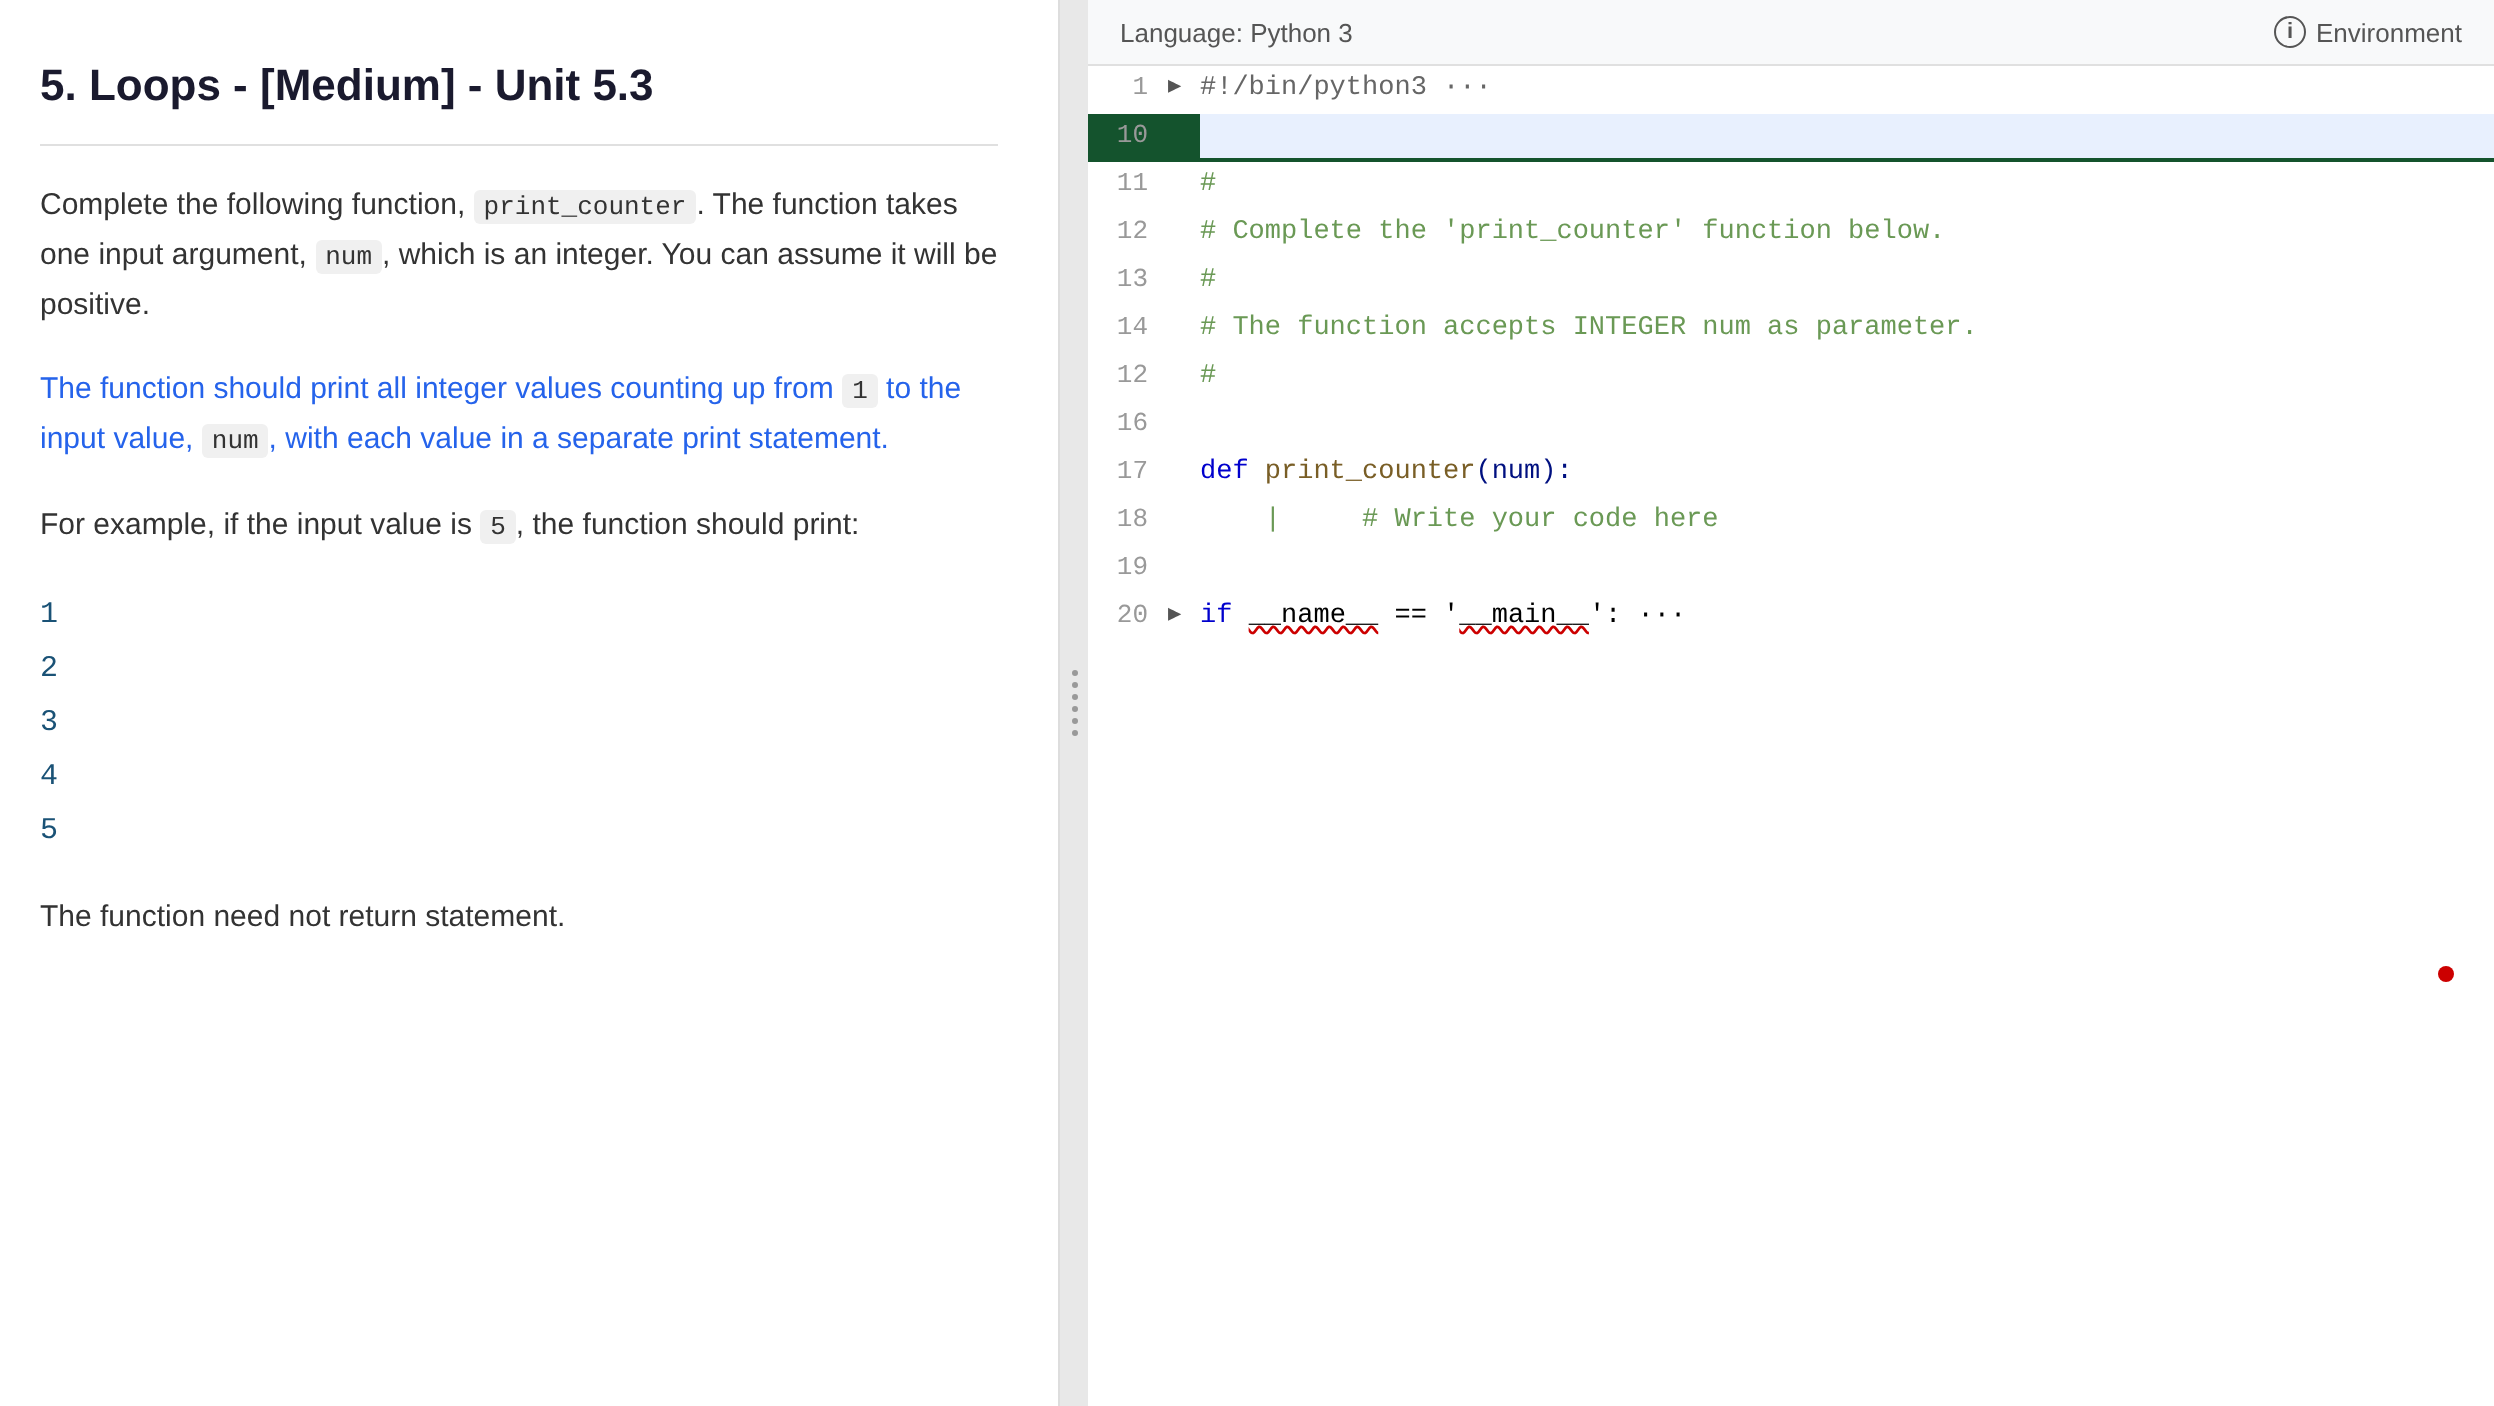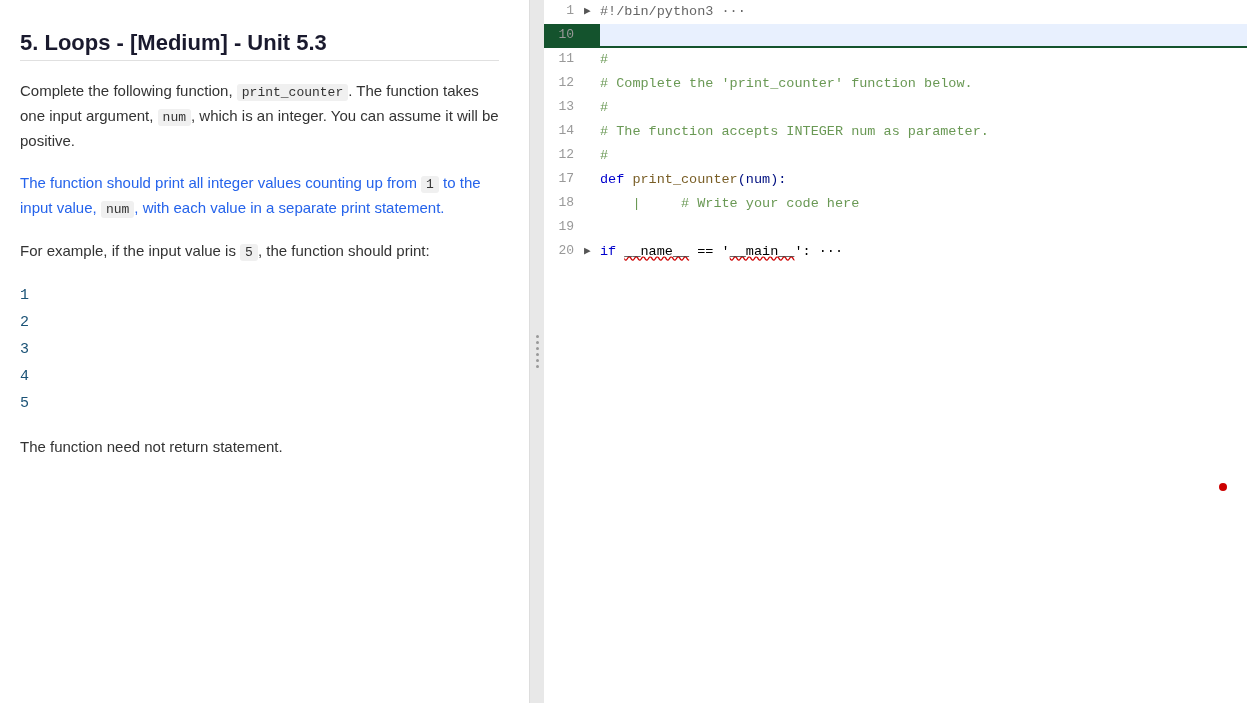"Language: Python 3" div.editor-header { html: none -> <div> <span>Language: Python 3</span> <div> <span>i</span> <span>Environment</span> </div> </div> }
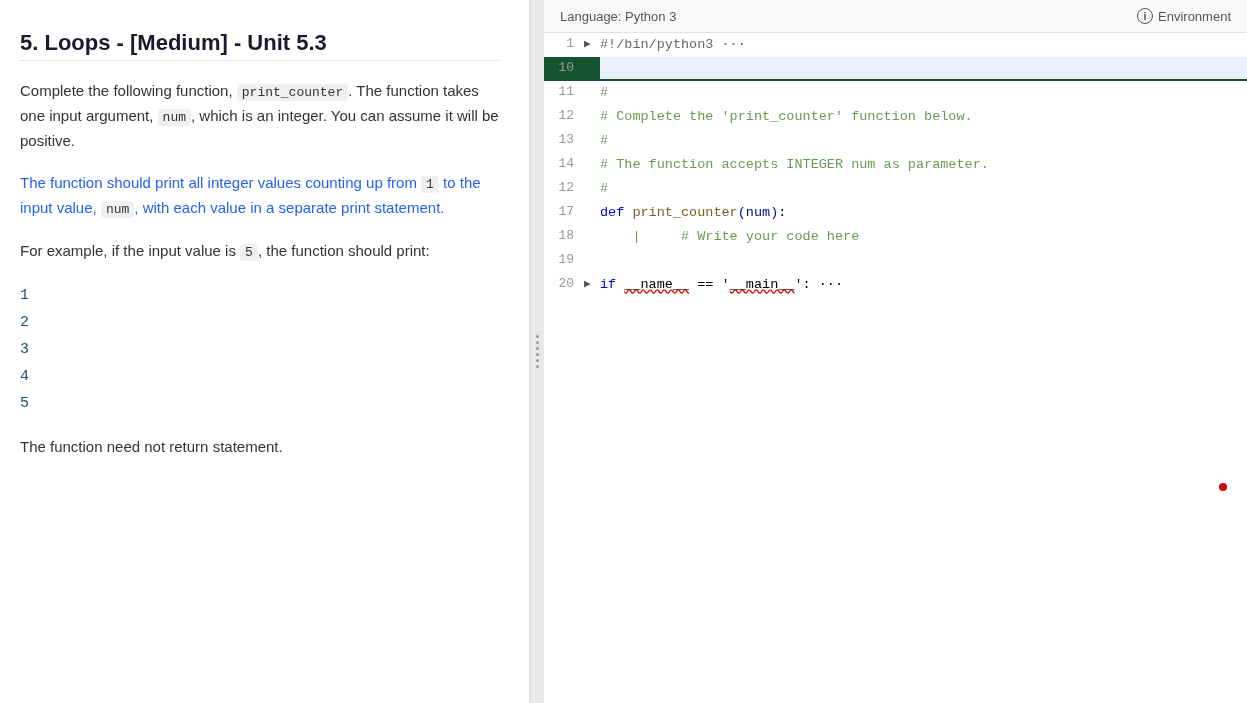"5. Loops - [Medium] -" .problem-title { padding-bottom: 4px -> 16px }
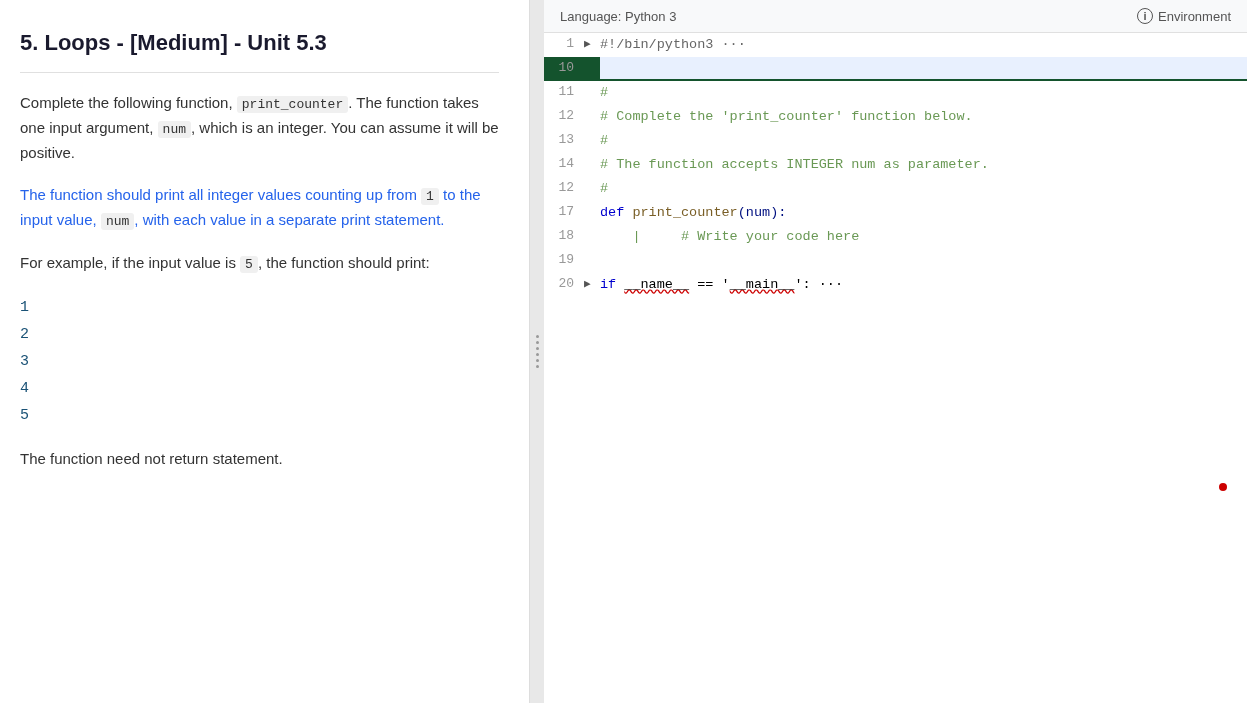"16" div.code-line { html: none -> <div> <span>16</span> <span></span> <span></span> </div> }
